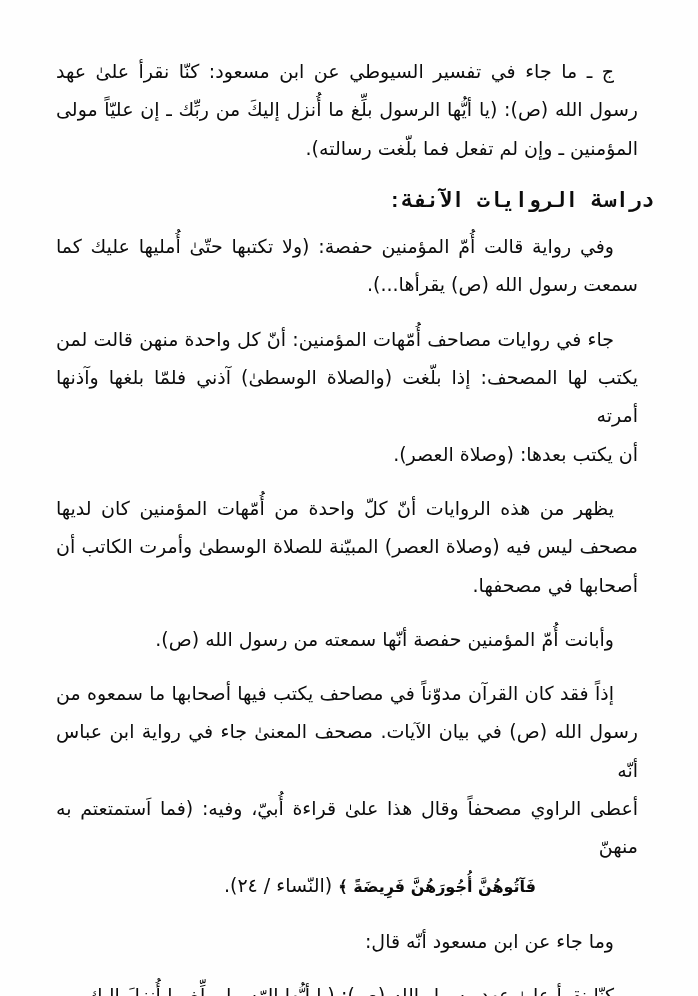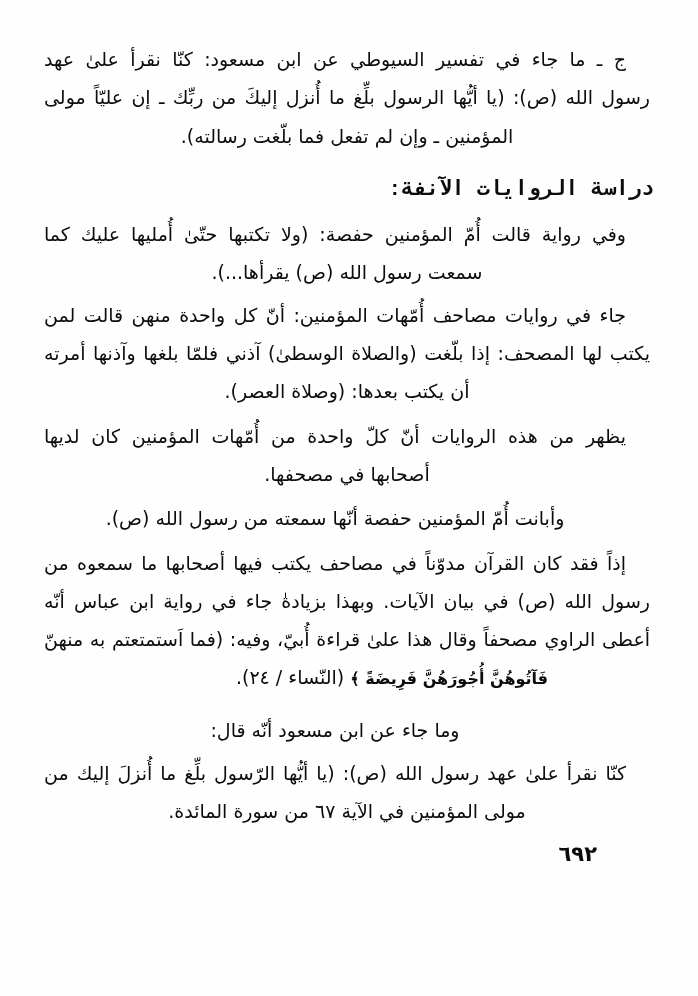"ج ـ ما جاء في" .para { margin: 4px -> 16px }
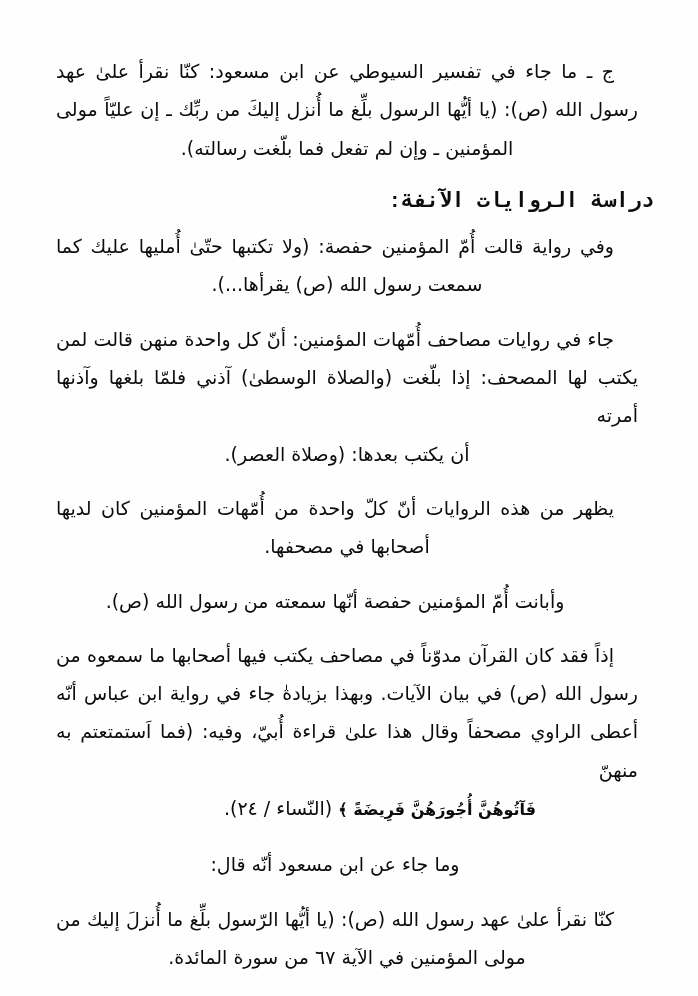"المؤمنين ـ وإن لم تفعل" .line { text-align: center -> right }
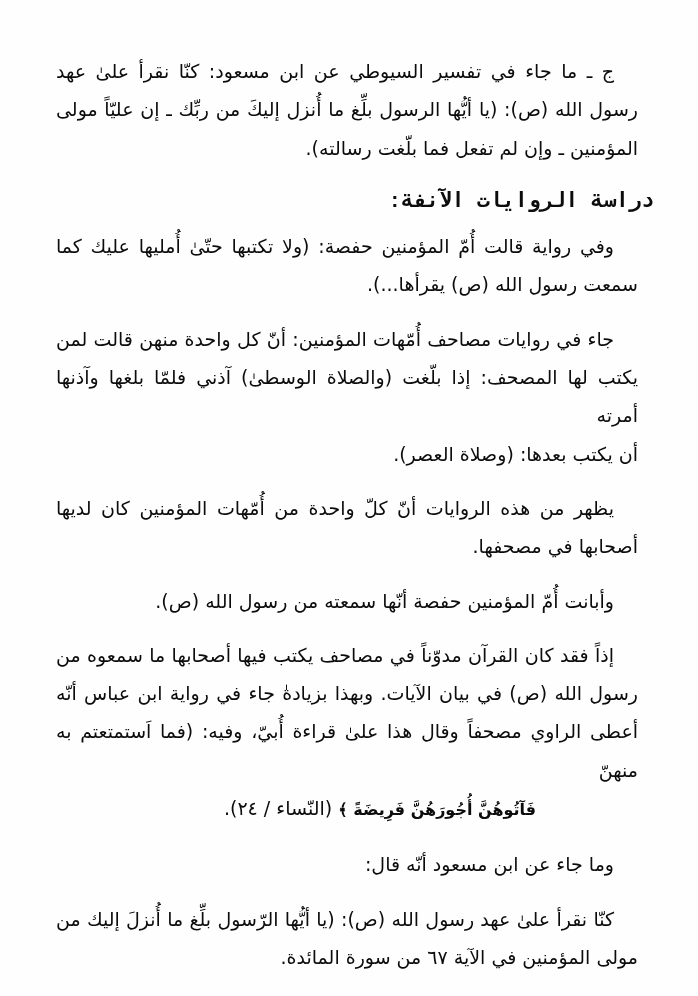"مصحف ليس فيه (وصلاة العصر)" div.line { html: none -> <div>مصحف ليس فيه (وصلاة العصر) المبيّنة للصلاة الوسطىٰ وأمرت الكاتب أن</div> }
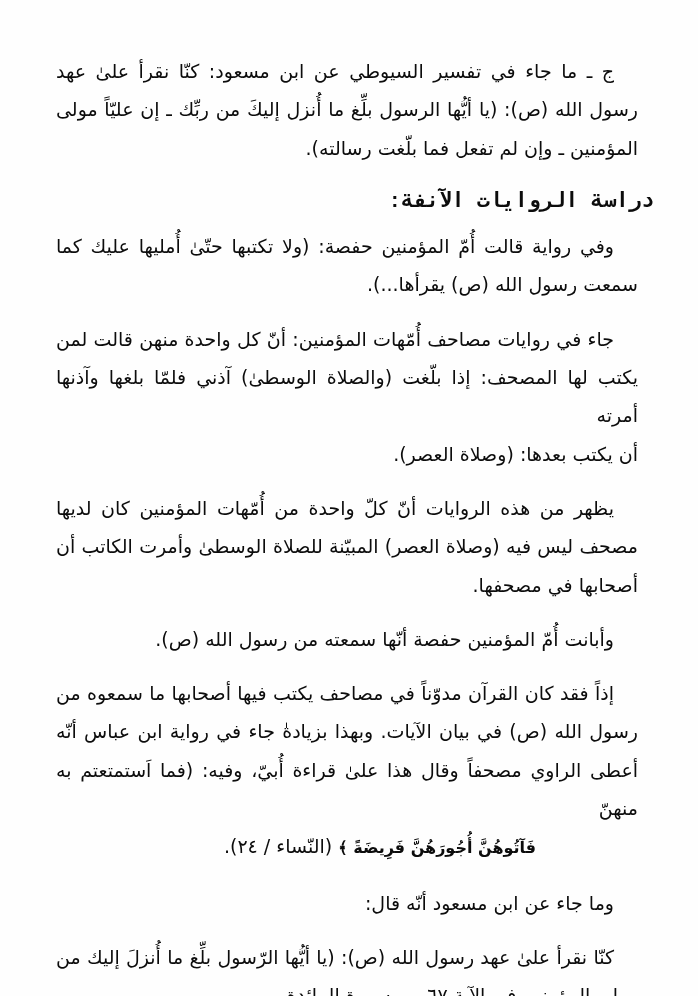"رسول الله (ص) في بيان" div.line { text: وبهذا بزيادةٰ -> مصحف المعنىٰ }
